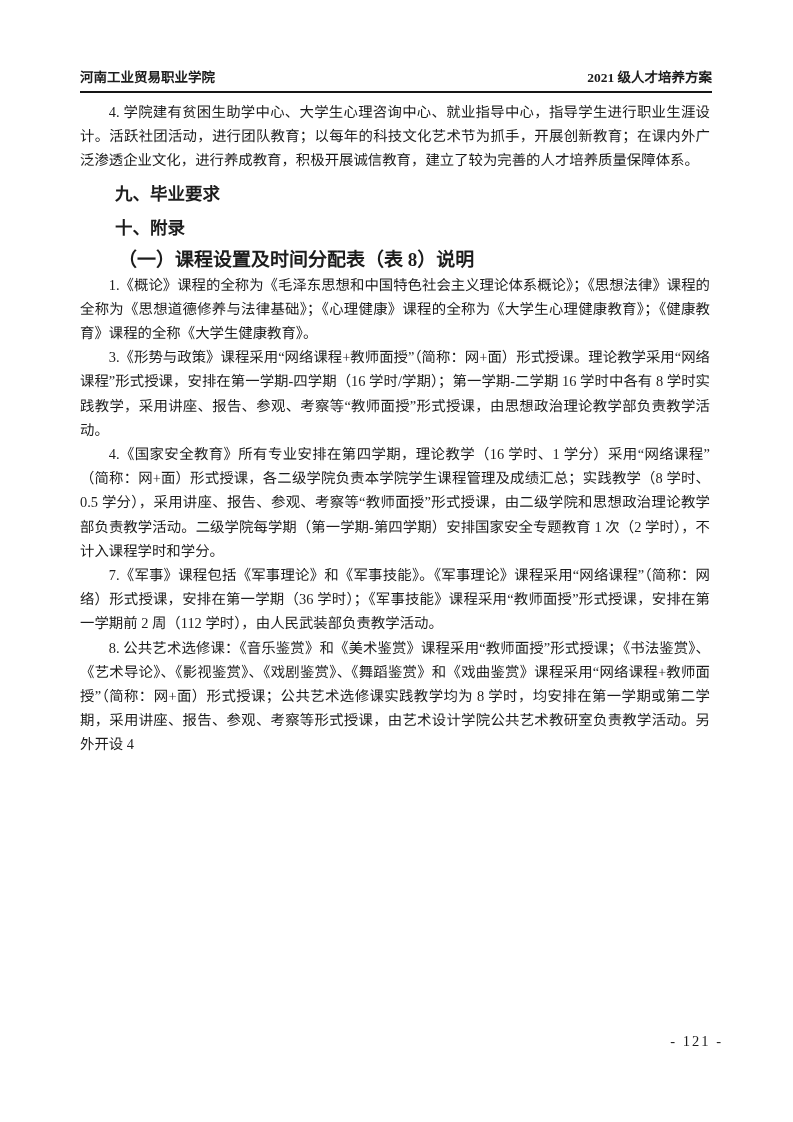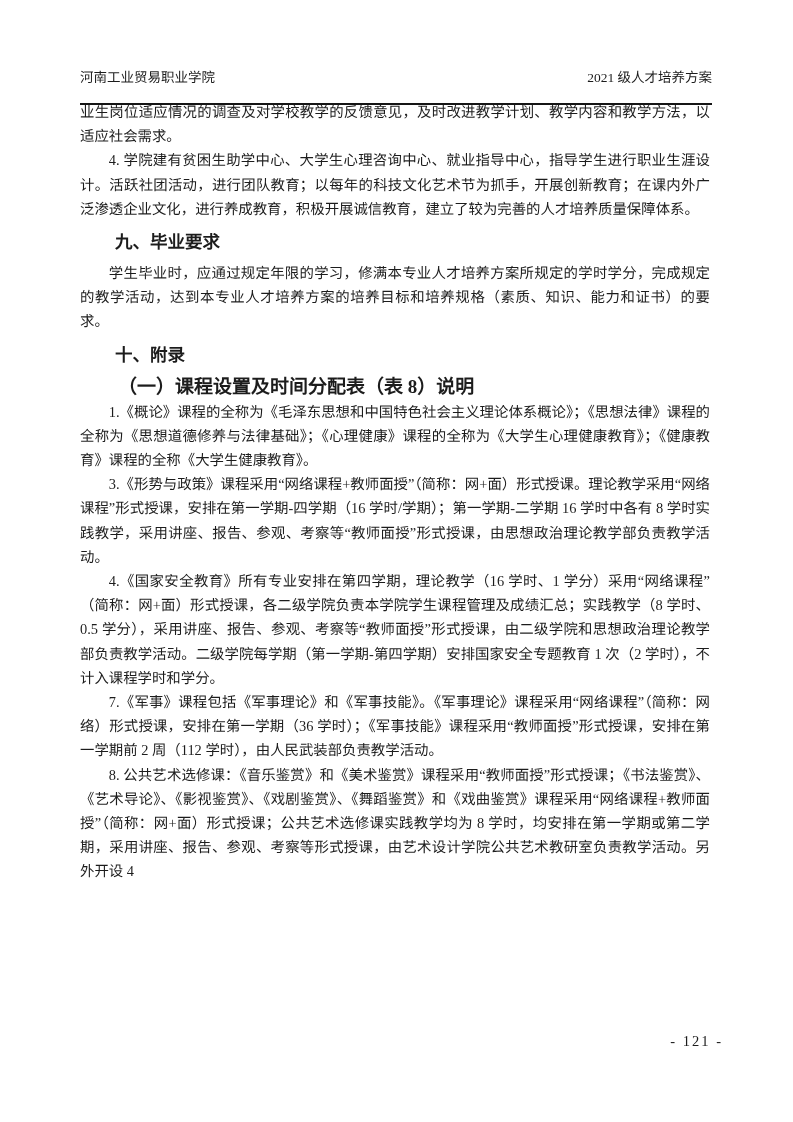"河南工业贸易职业学院" .header { font-weight: none -> bold; padding-bottom: 16px -> 4px }
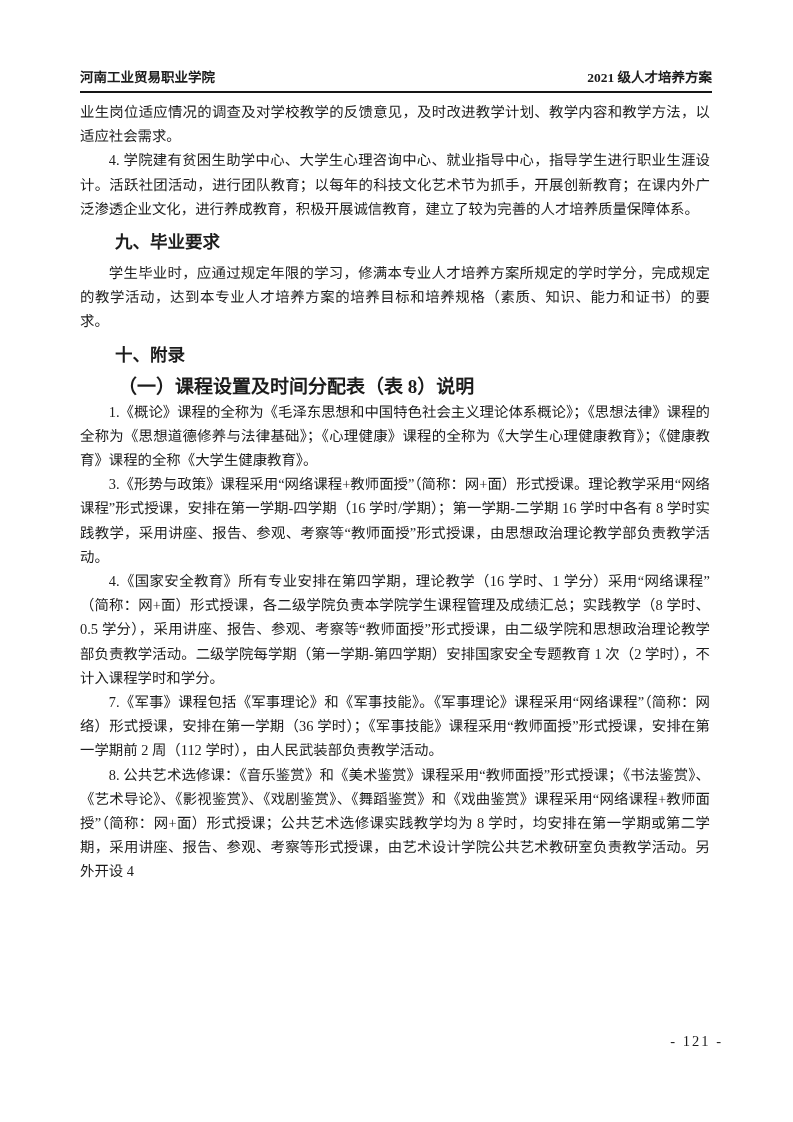"业生岗位适应情况的调查及对学校教学的反馈意见，及时改进教学计划、教学内容和教学方" p.para { html: <p>业生岗位适应情况的调查及对学校教学的反馈意见，及时改进教学计划、教学内容和教学方法，以适应社会需求。</p> -> none }
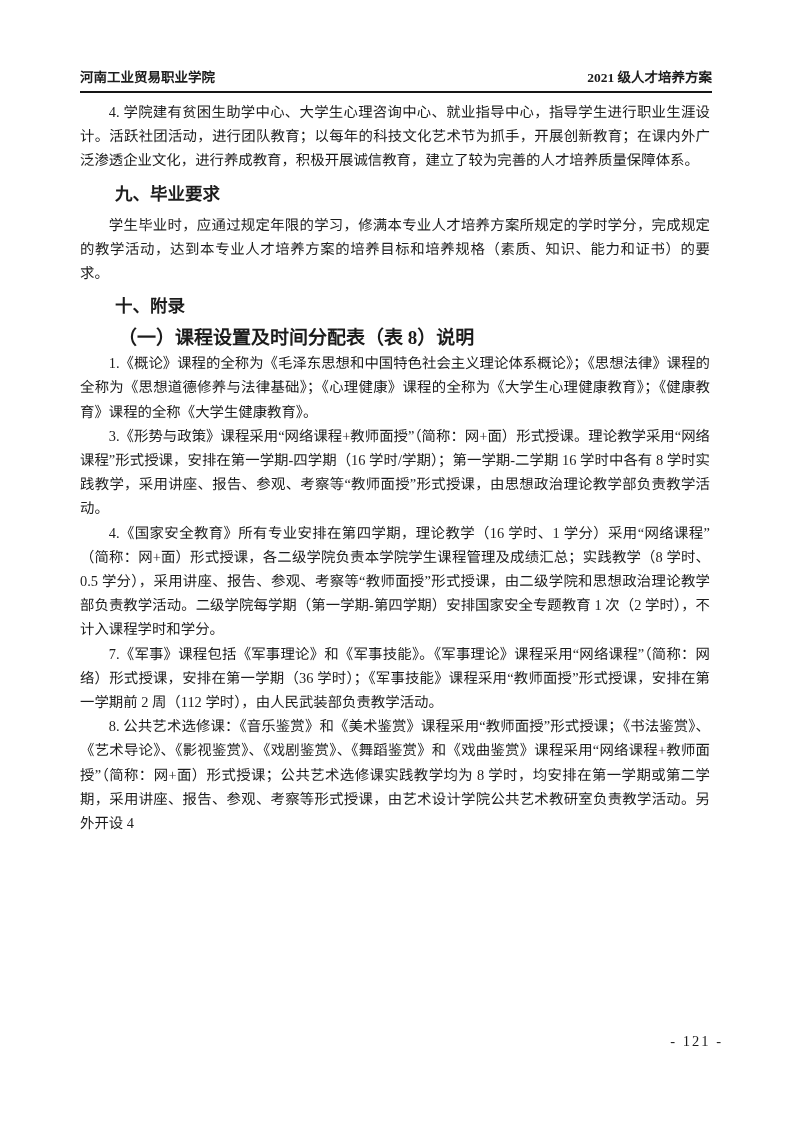"学生毕业时，应通过规定年限的学习，修满本专业人才培养方案所规定的学时学分，完成规" p.para { html: <p>学生毕业时，应通过规定年限的学习，修满本专业人才培养方案所规定的学时学分，完成规定的教学活动，达到本专业人才培养方案的培养目标和培养规格（素质、知识、能力和证书）的要求。</p> -> none }
